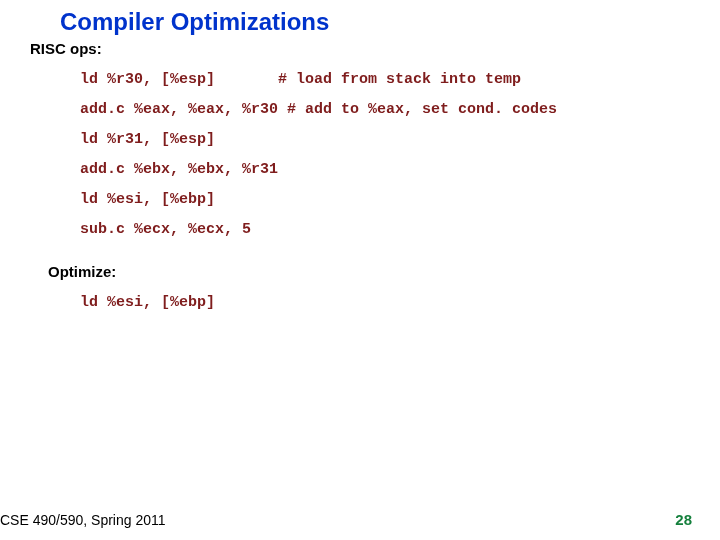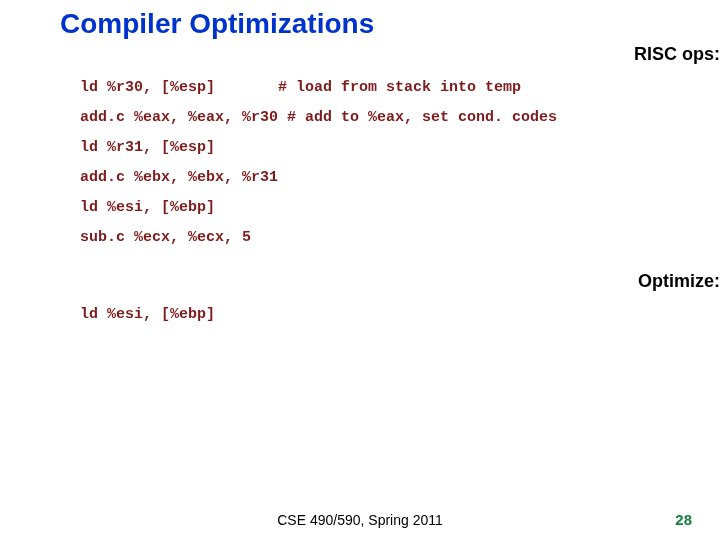"Compiler Optimizations" .title { font-size: 28px -> 24px }
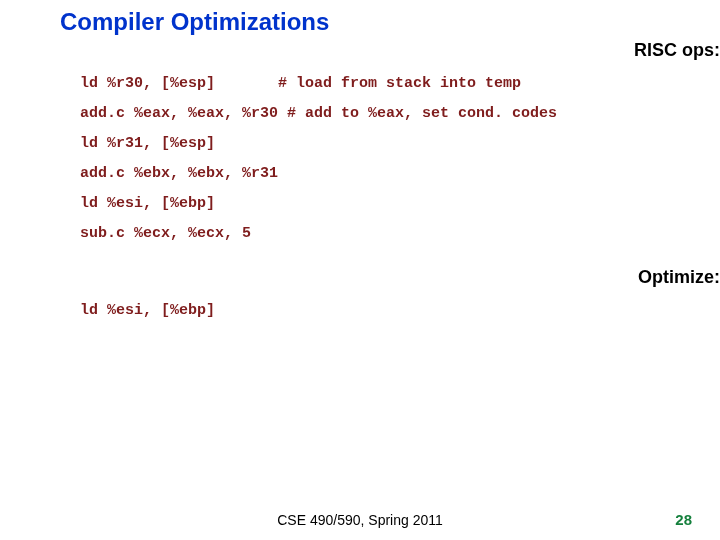"RISC ops:" .section-label { font-size: 18px -> 15px; text-align: right -> none }
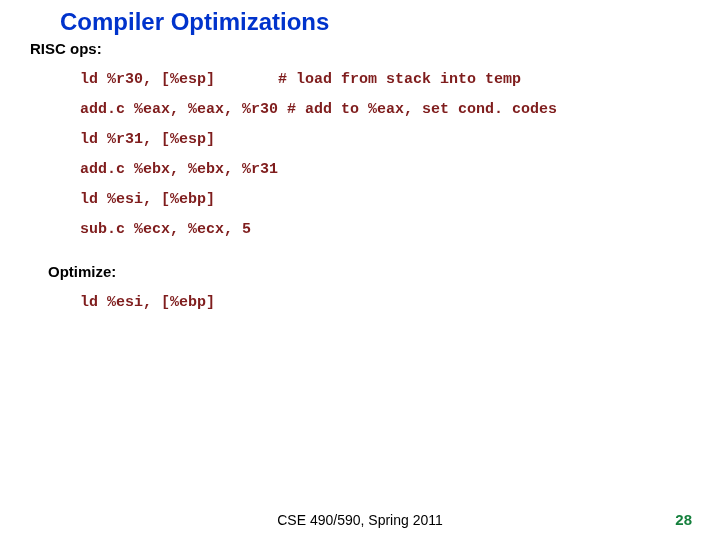"CSE 490/590, Spring 2011" .footer { text-align: center -> none }
